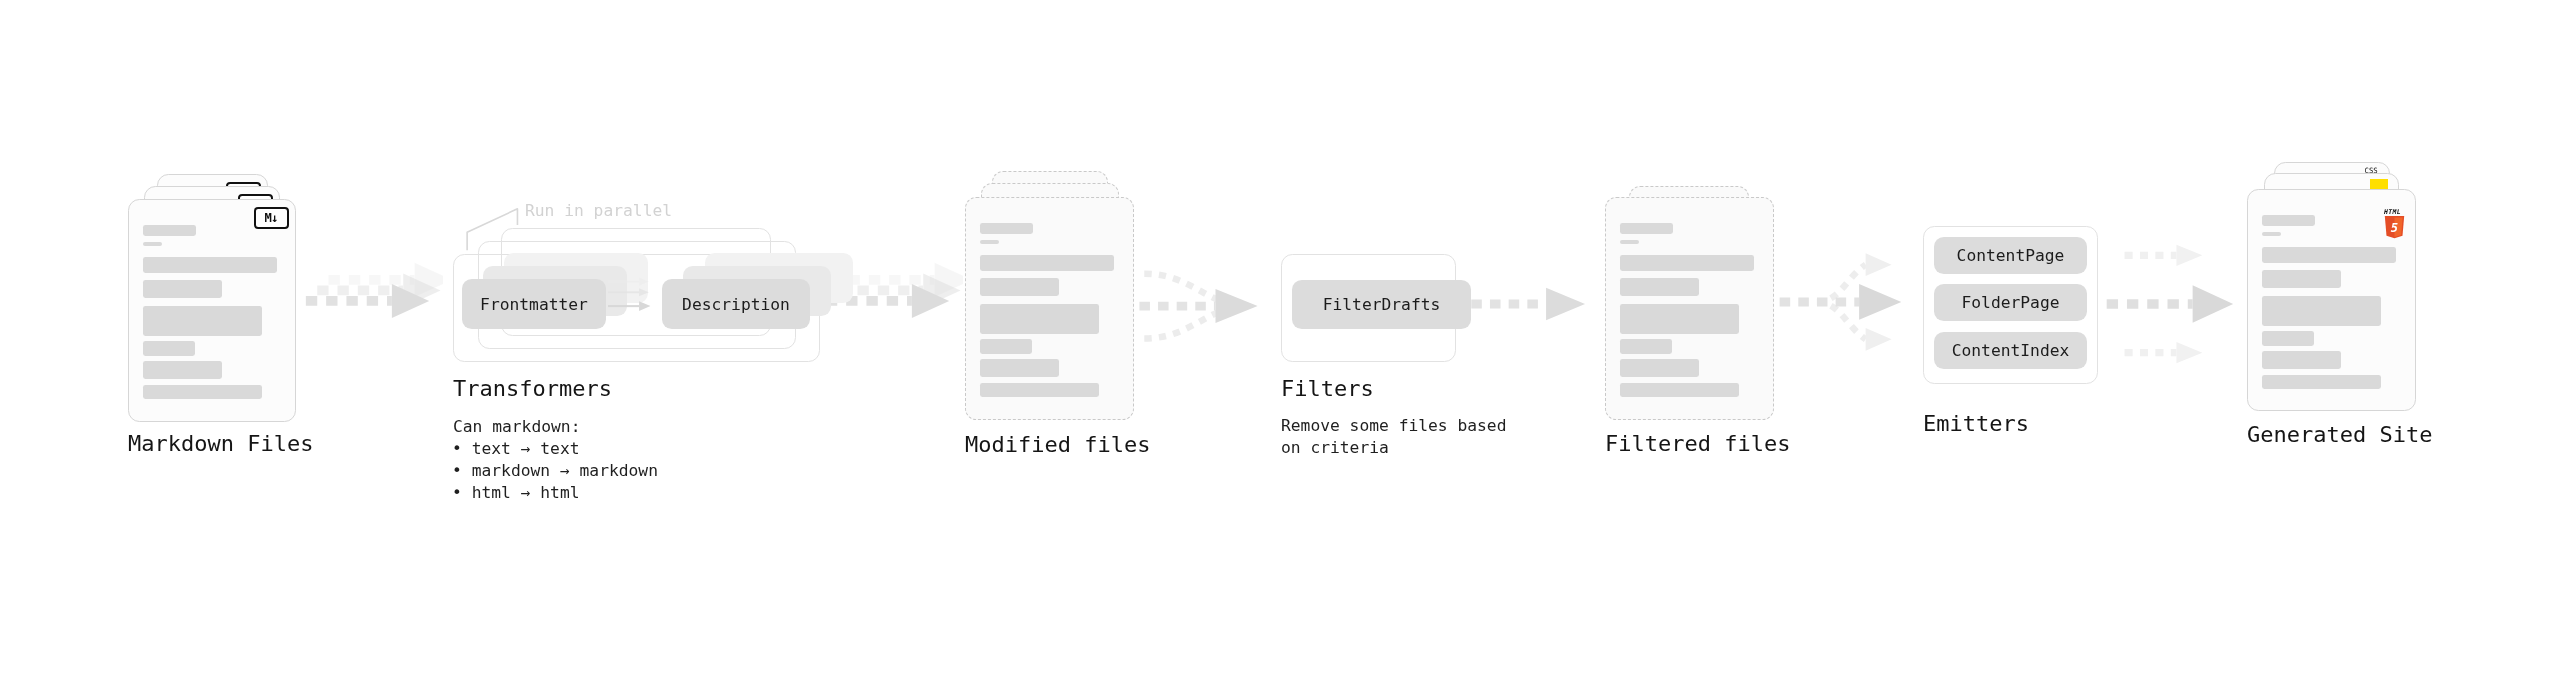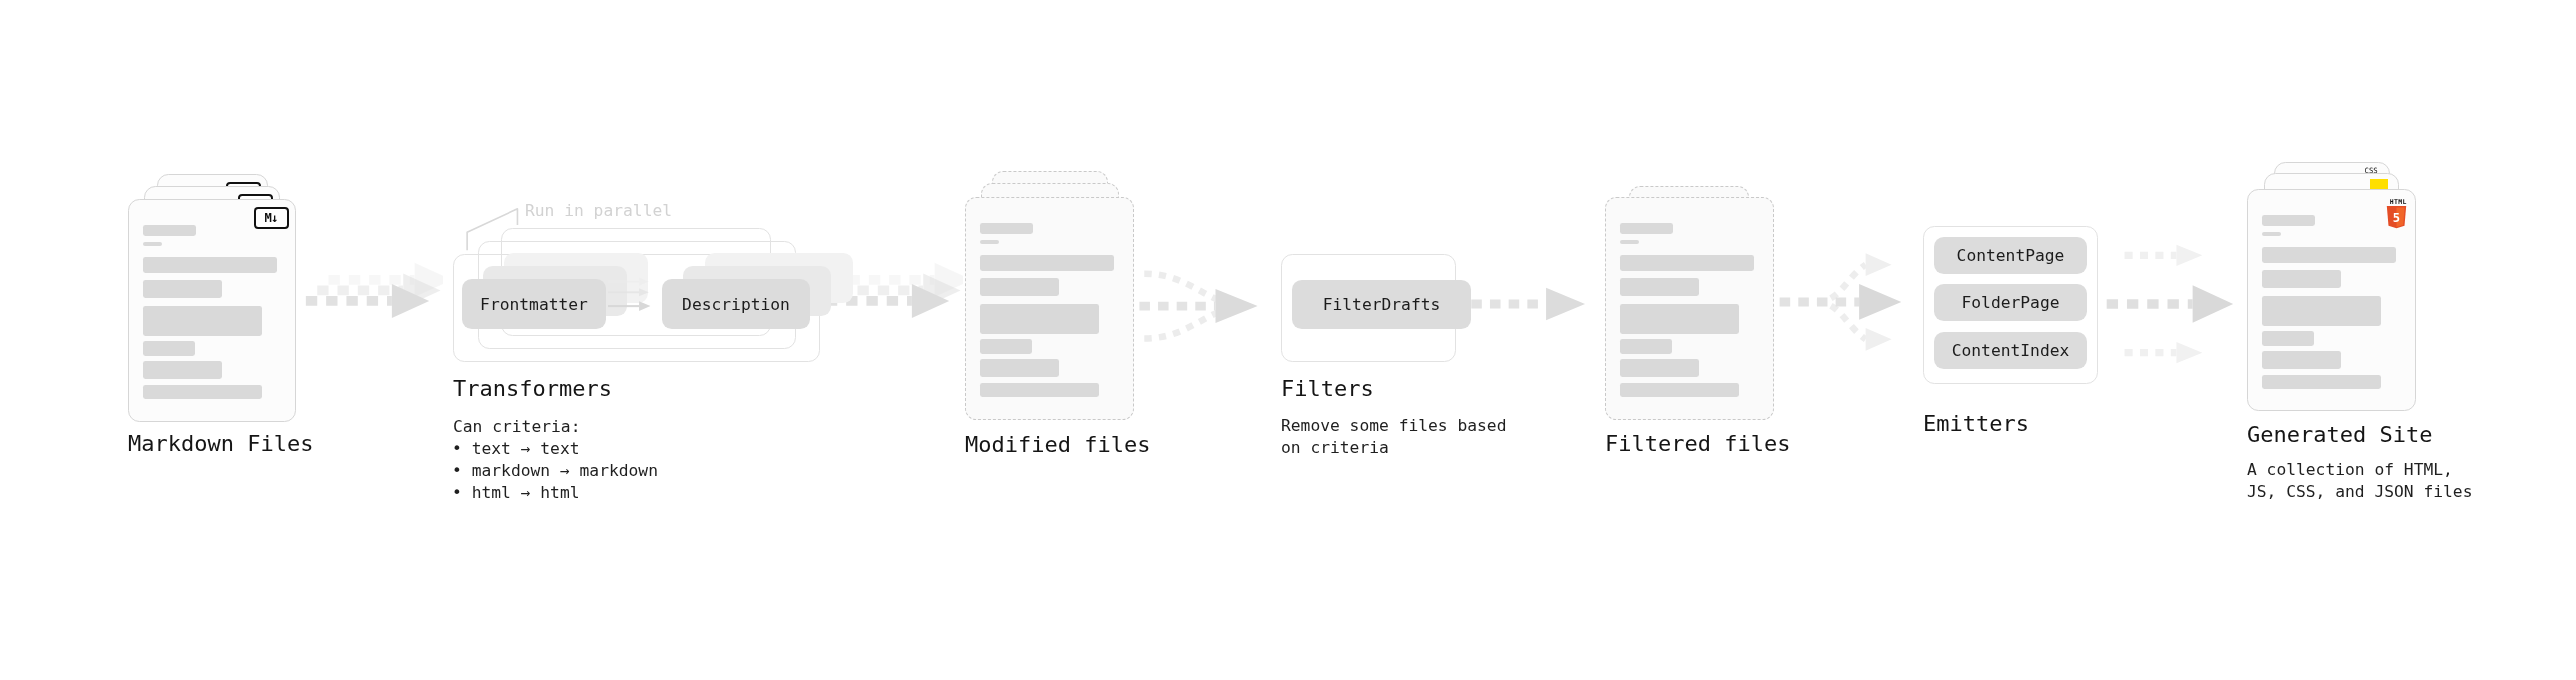"HTML" .html5-logo { font-style: none -> italic; text-align: right -> left; top: 9px -> 19px }
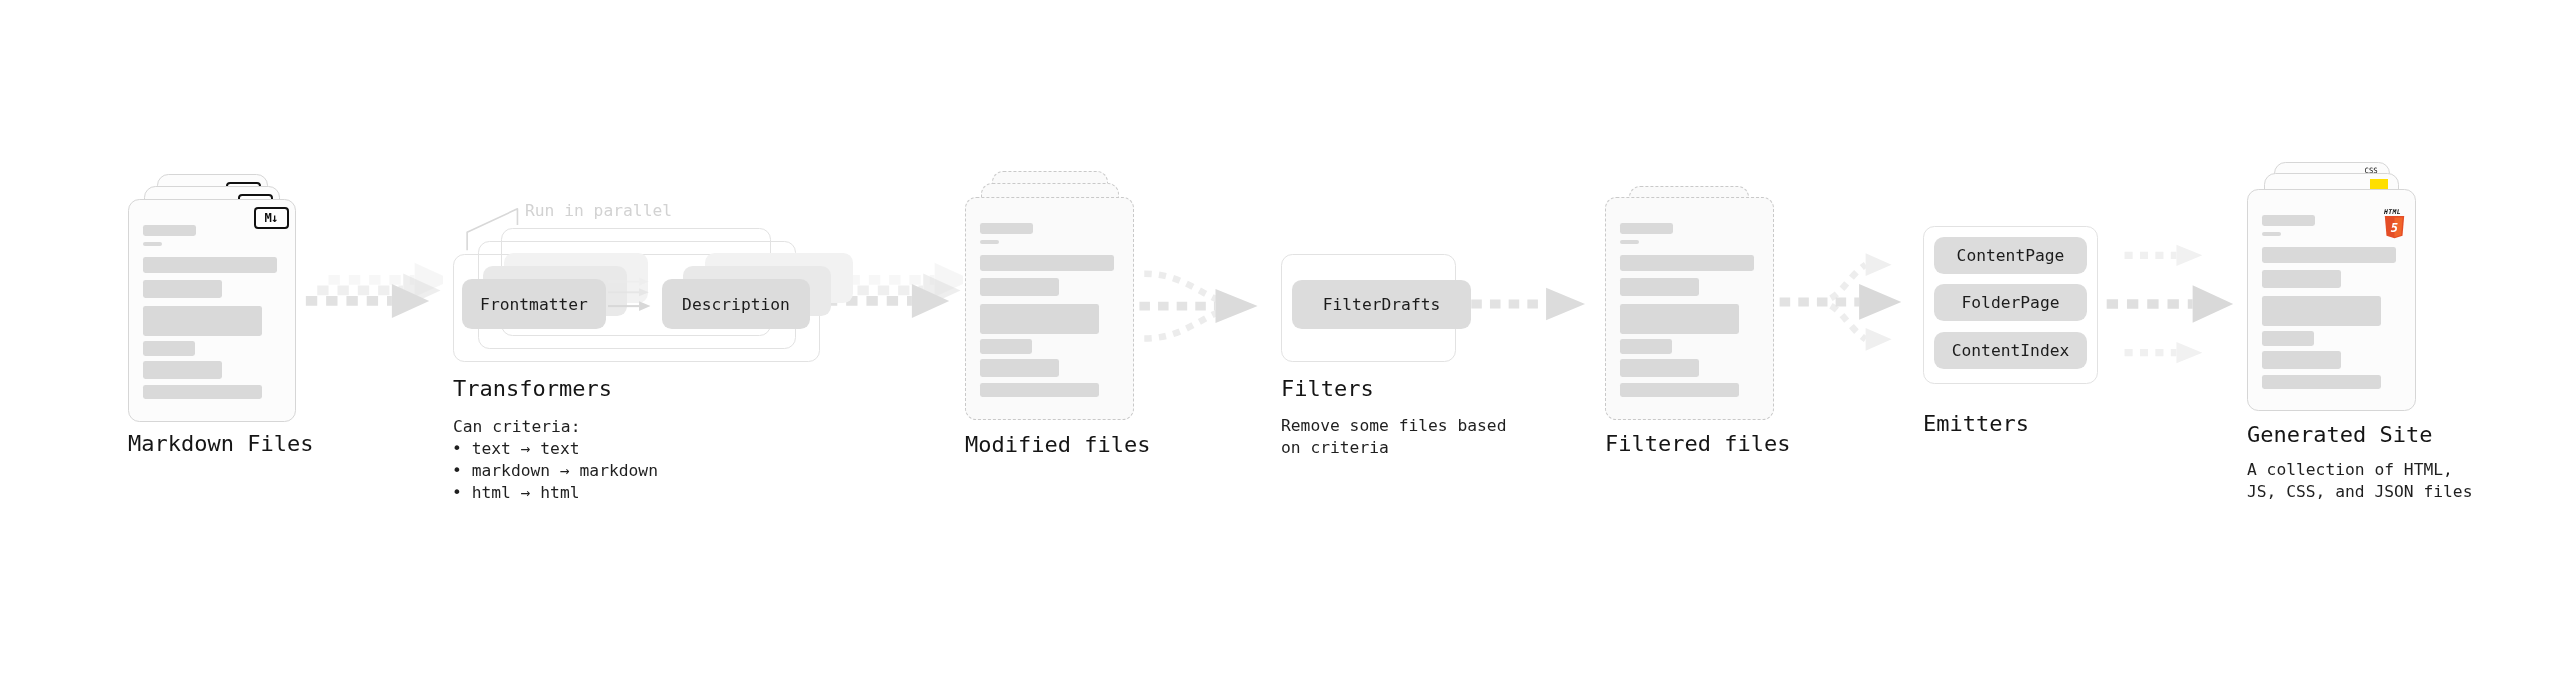"Can criteria:" div.body-text { text: criteria -> markdown }
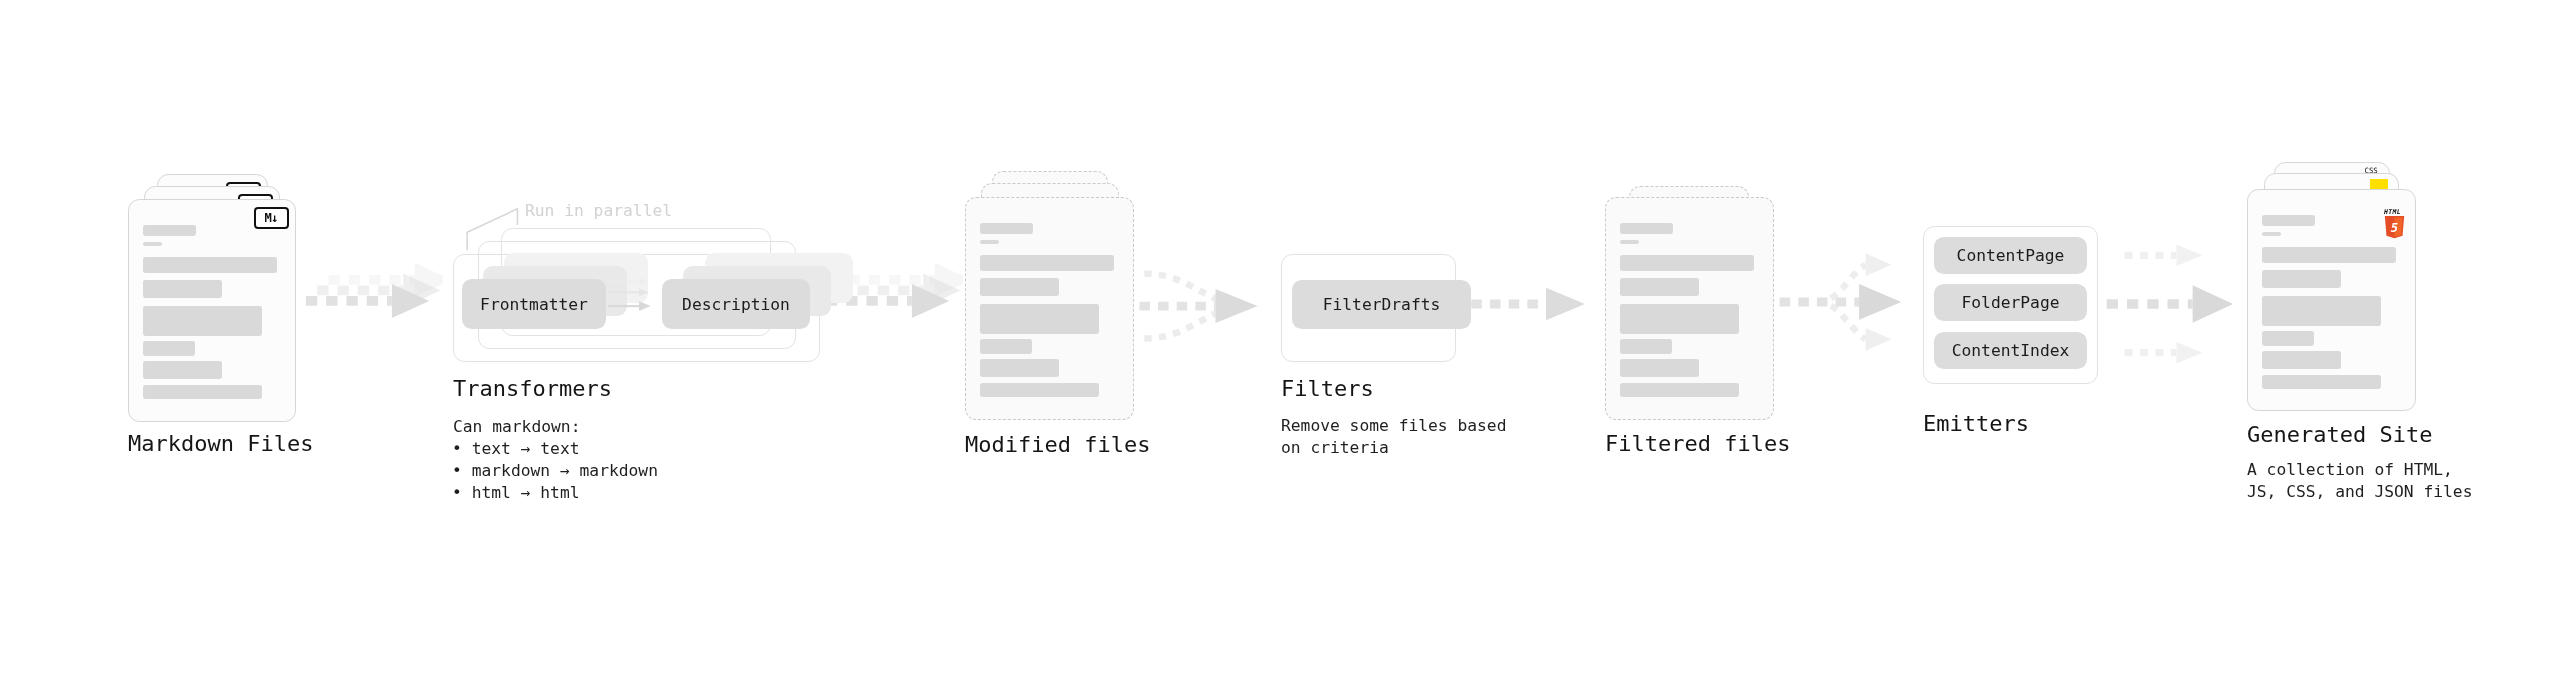"A collection of HTML," div.body-text { html: <div>A collection of HTML, JS, CSS, and JSON files</div> -> none }
